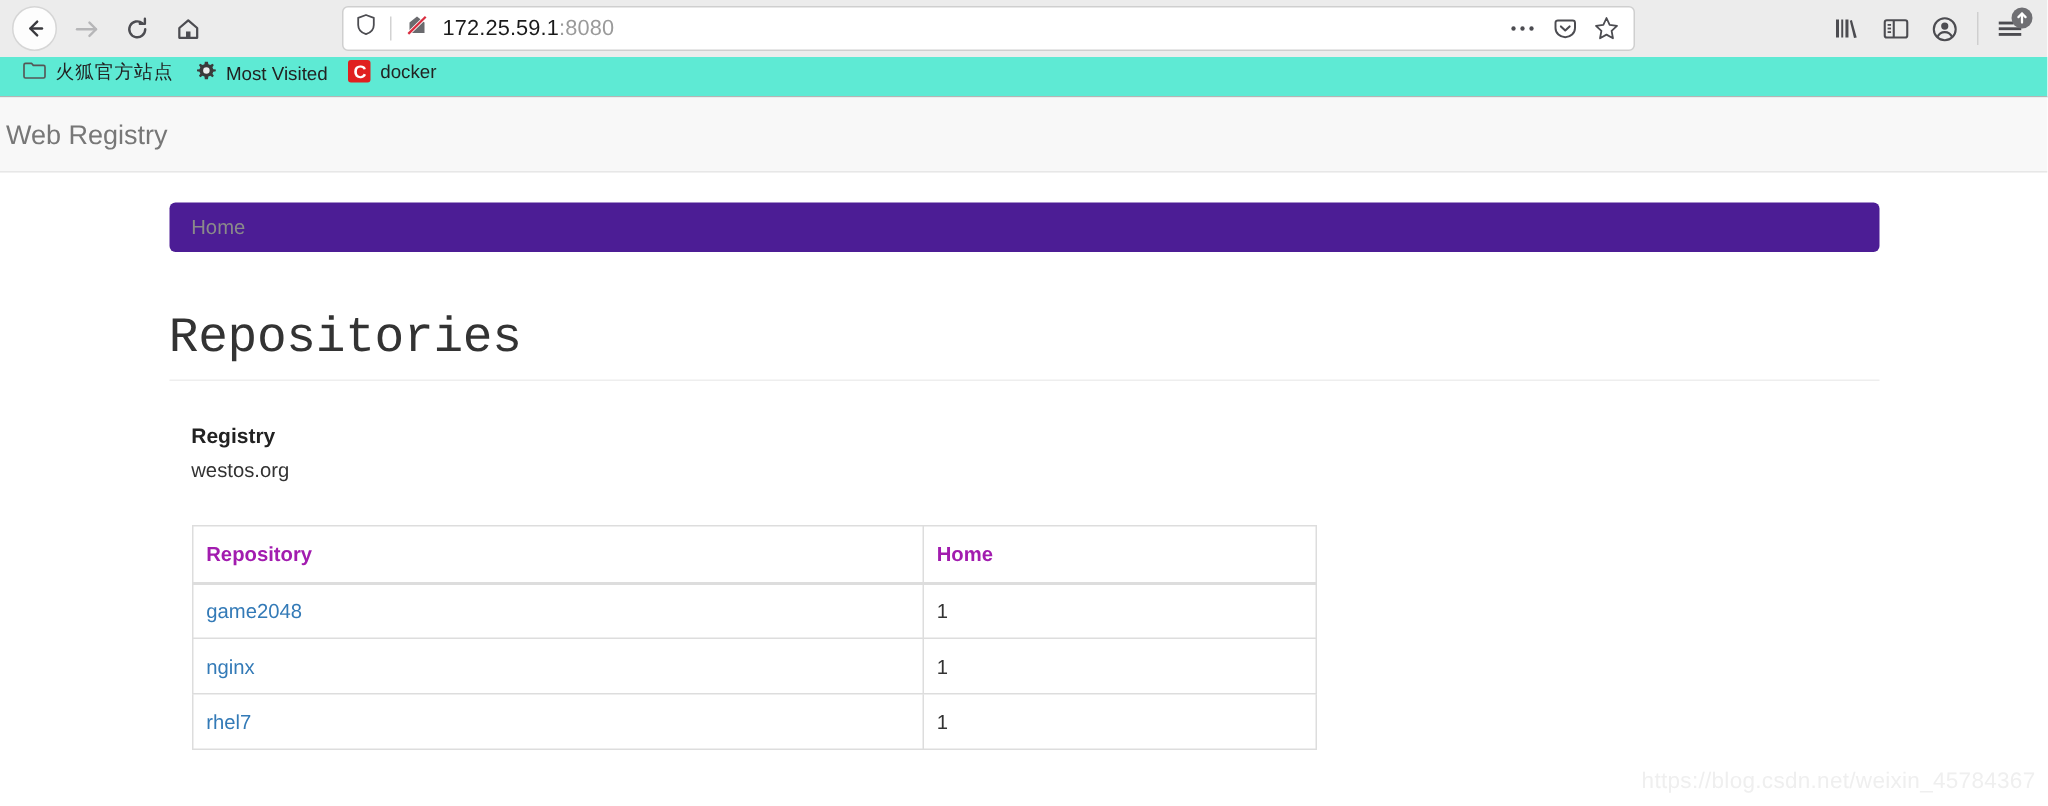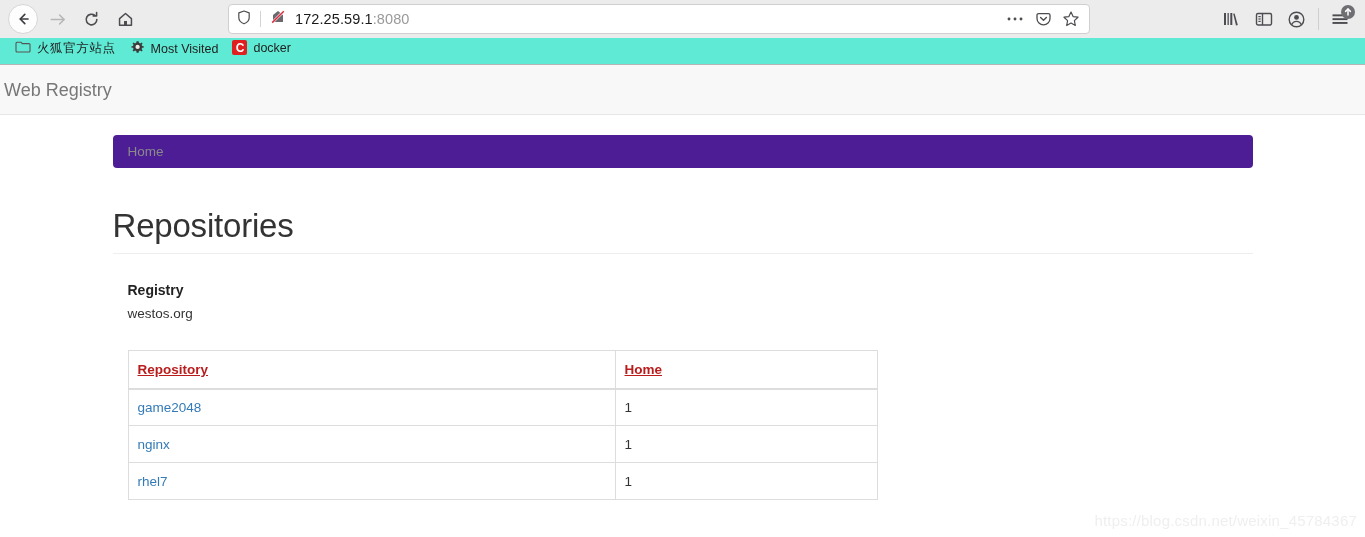"Repositories" .page-header h1 { font-family: none -> Liberation Mono, monospace }
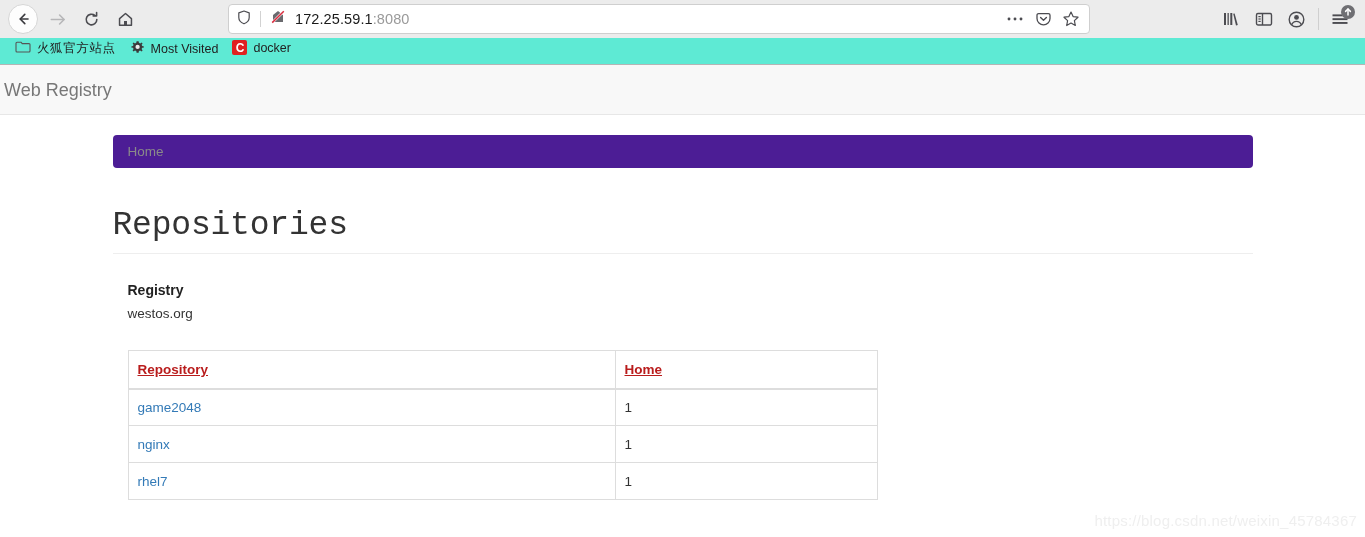"Repository" table.repo-table th { color: #b91c1c -> #a21caf; text-decoration: underline -> none }
